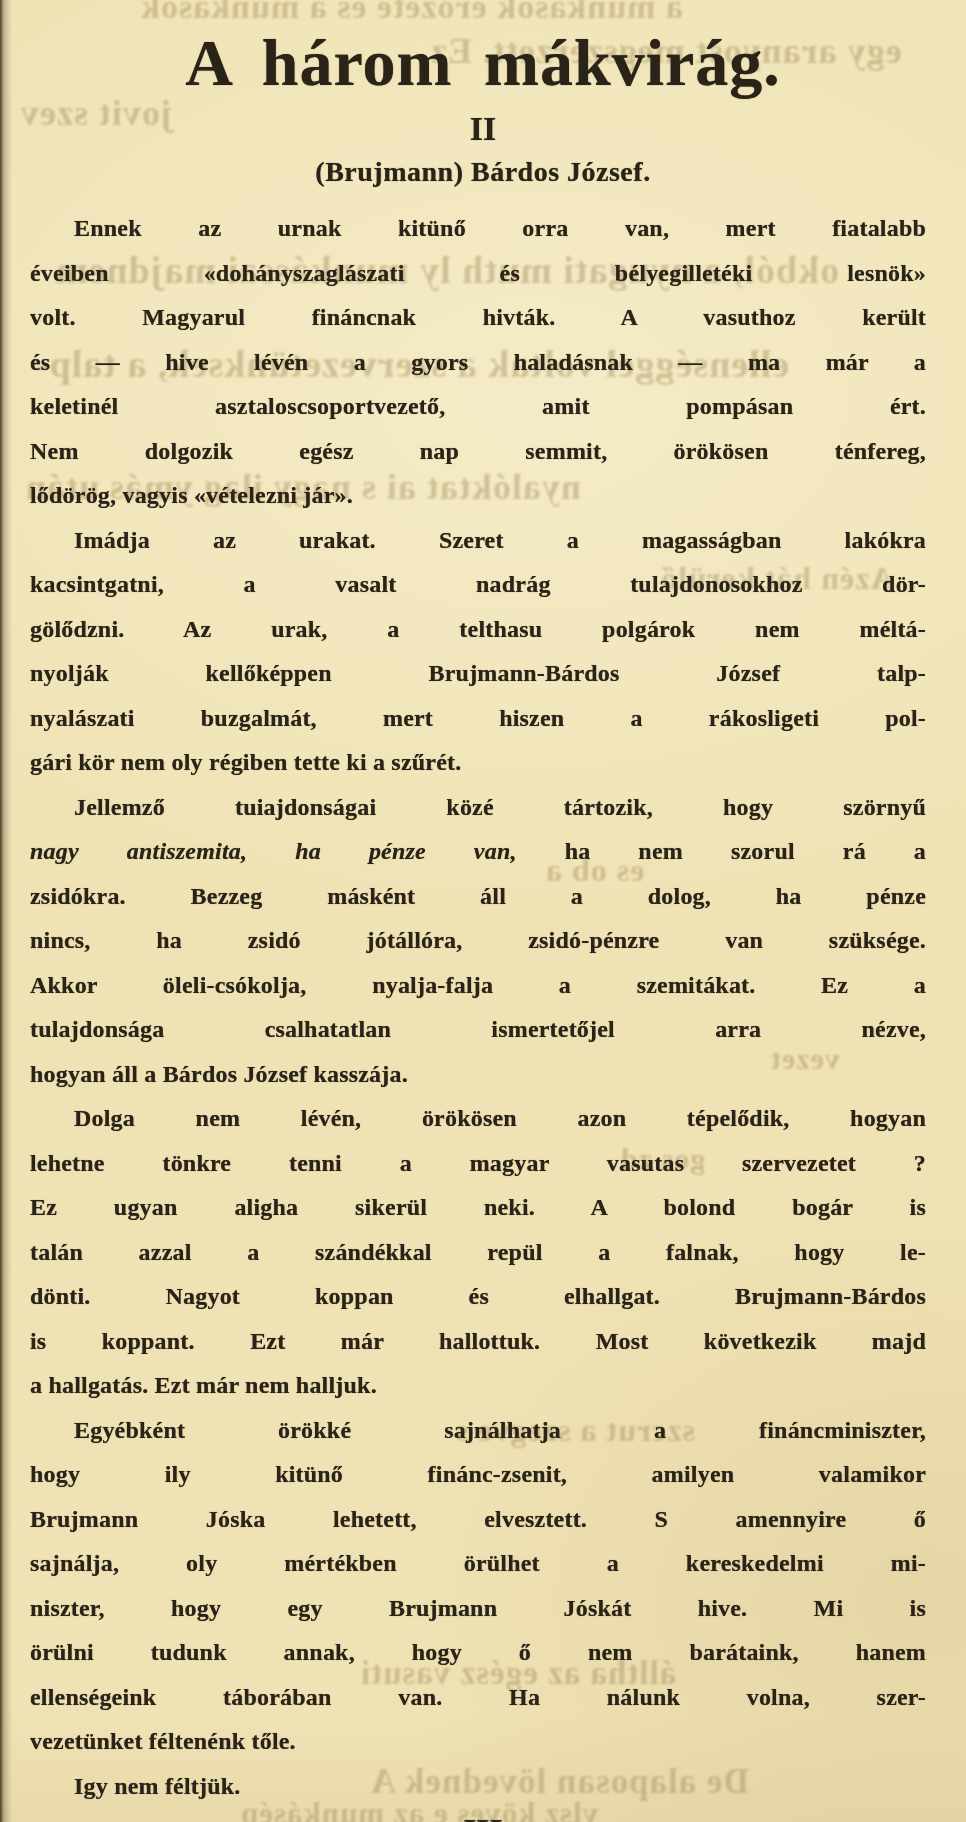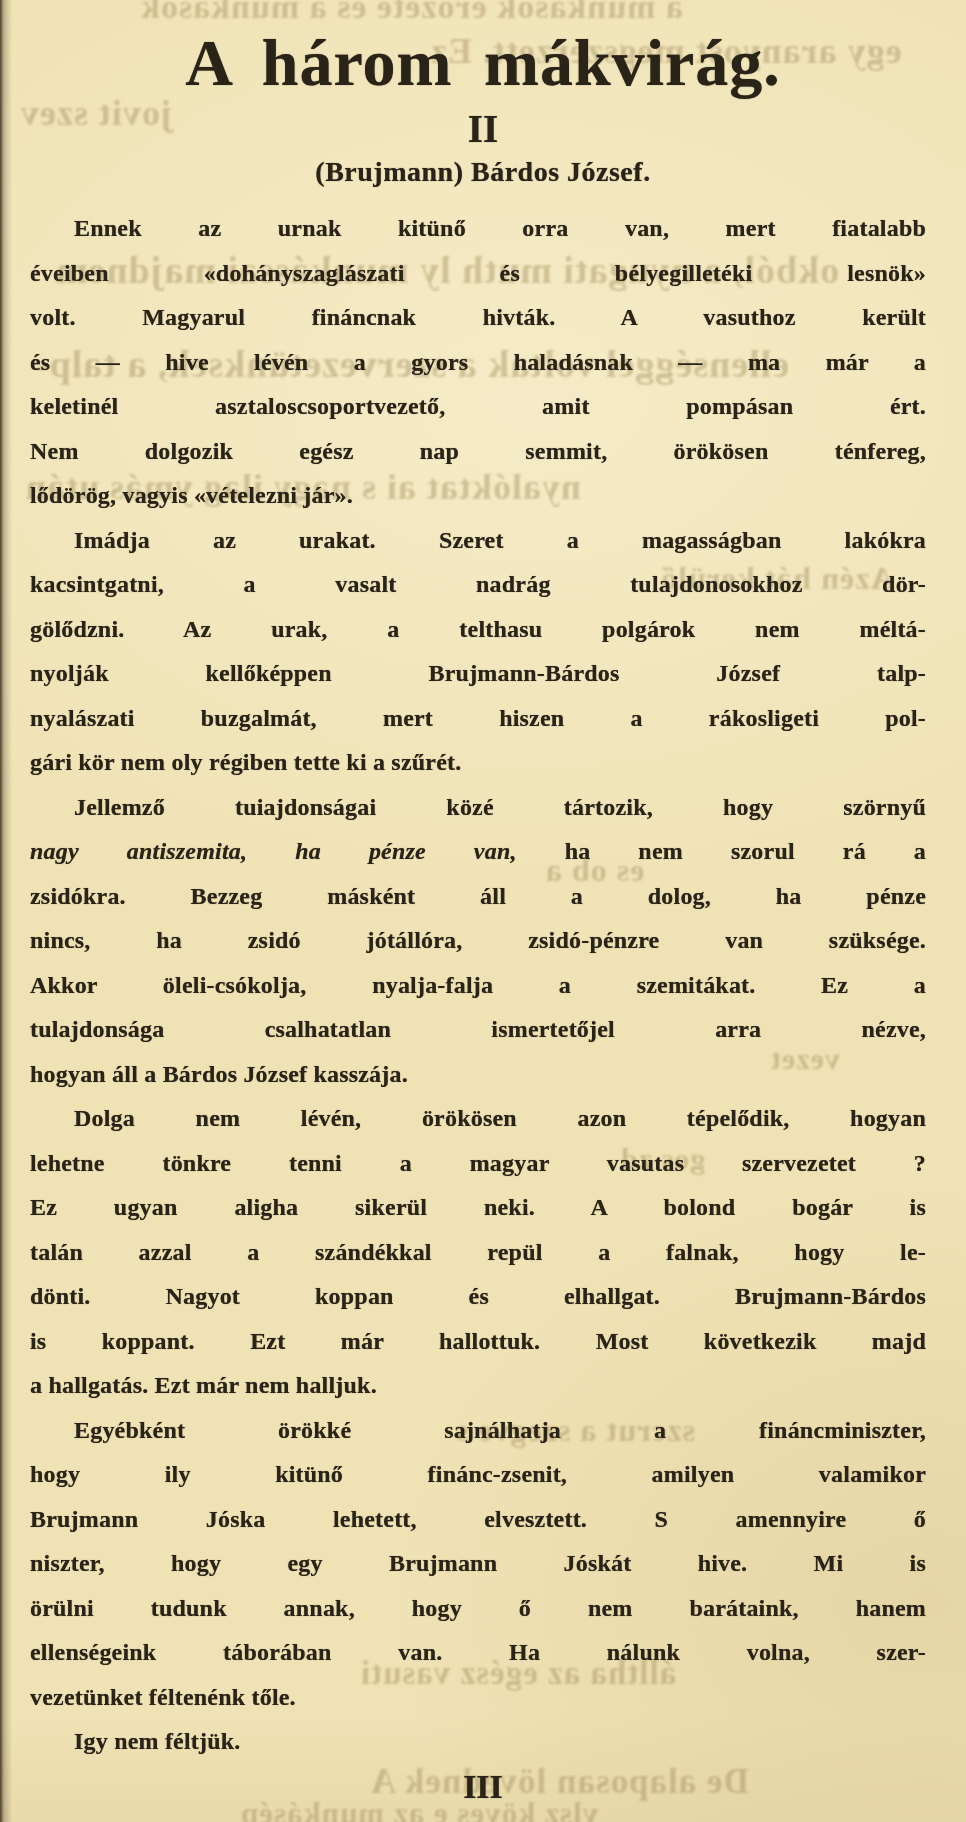"II" .section-number { font-size: 39px -> 34px }
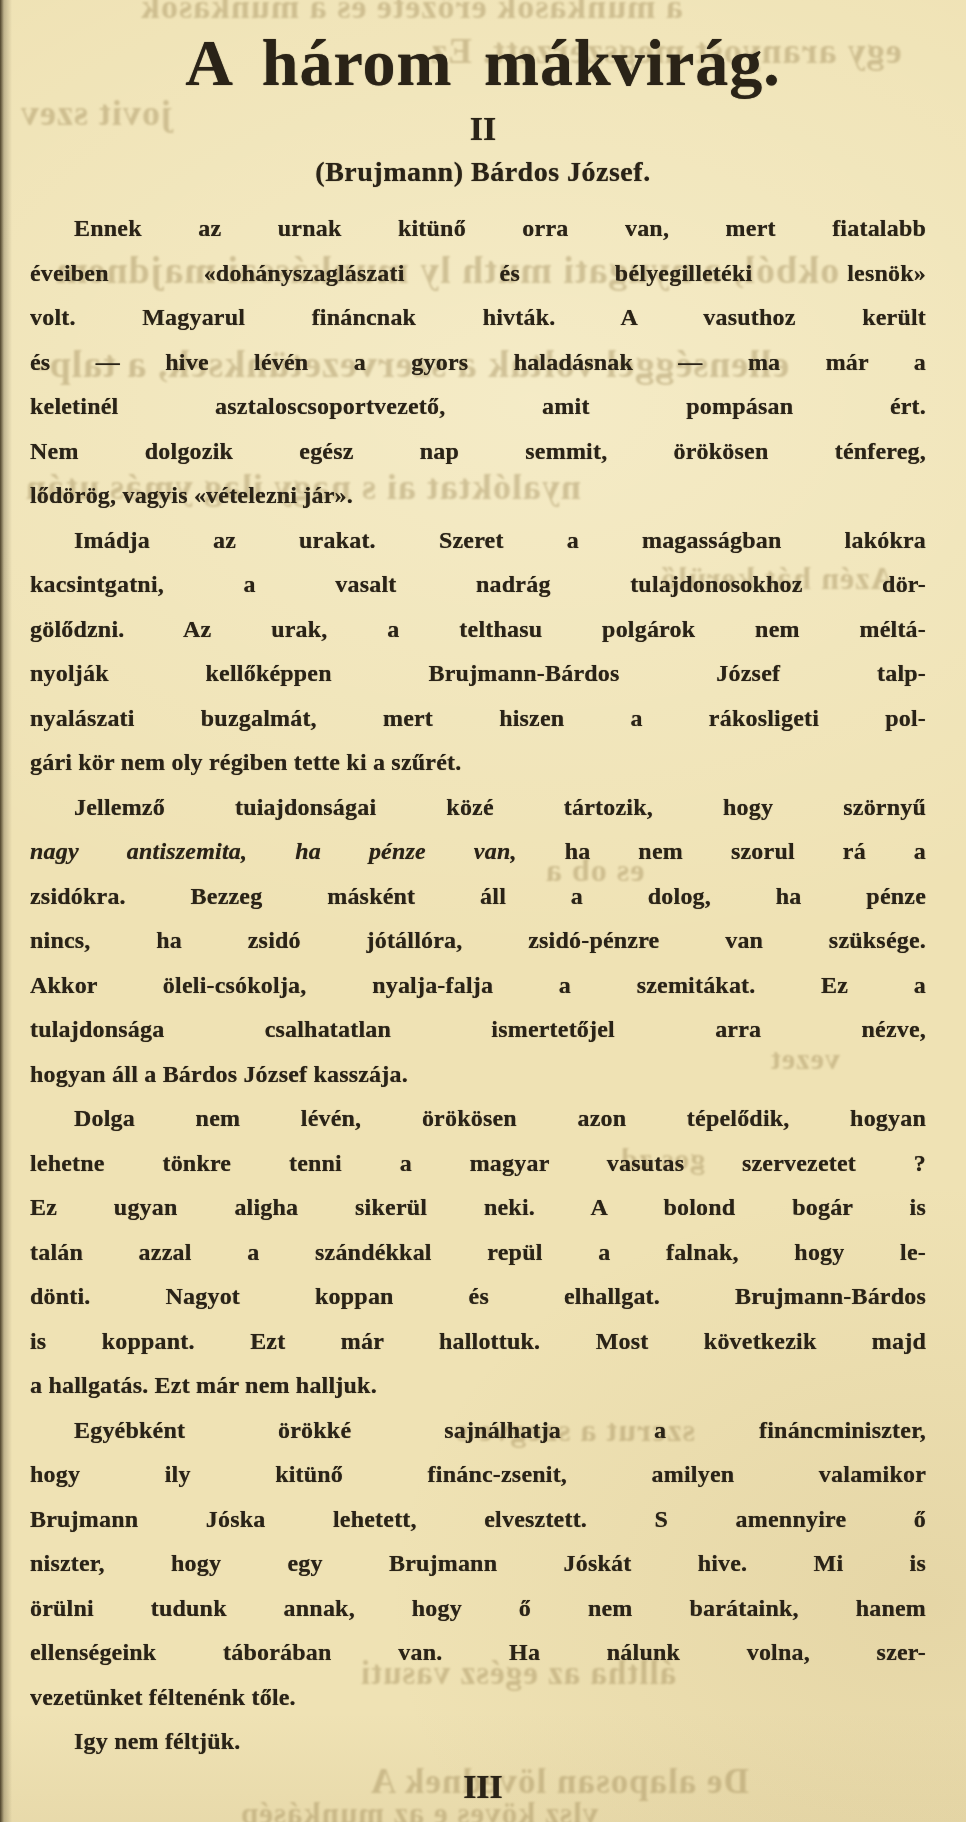"sajnálja, oly mértékben örülhet a" div.line { html: none -> <div>sajnálja, oly mértékben örülhet a kereskedelmi mi-</div> }
